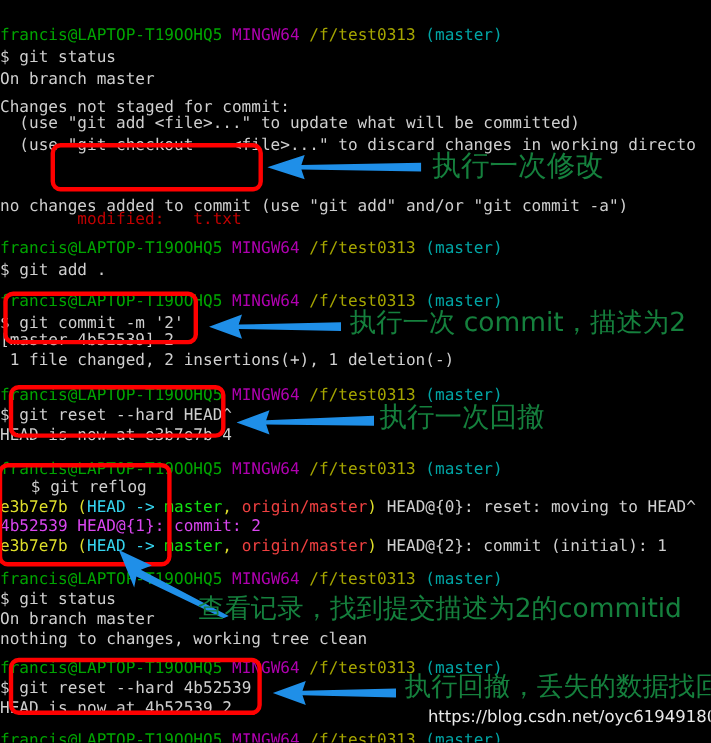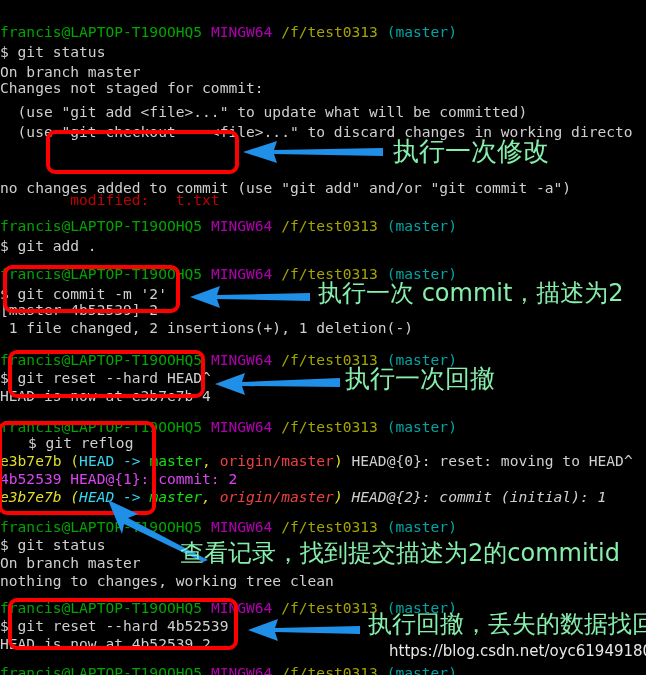"Changes not staged for commit:" div.line { top: 78px -> 88px }
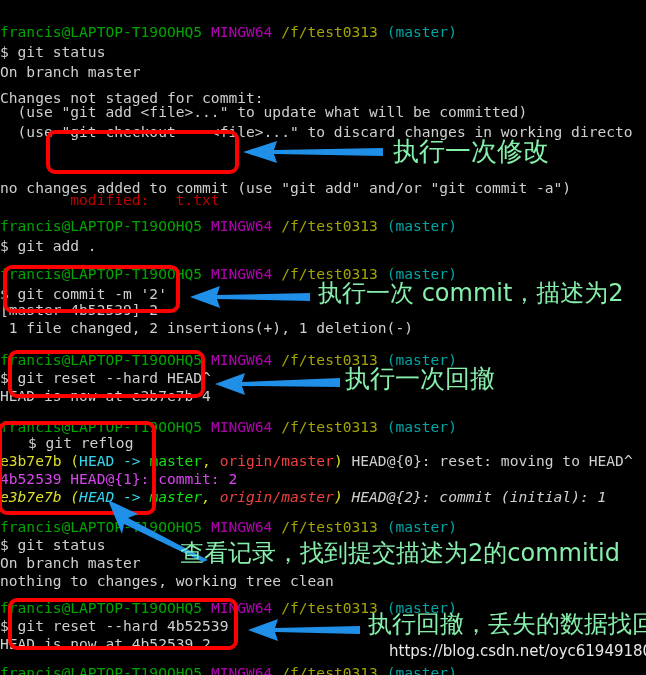"执行一次修改" .anno { color: #86efac -> #15803d }
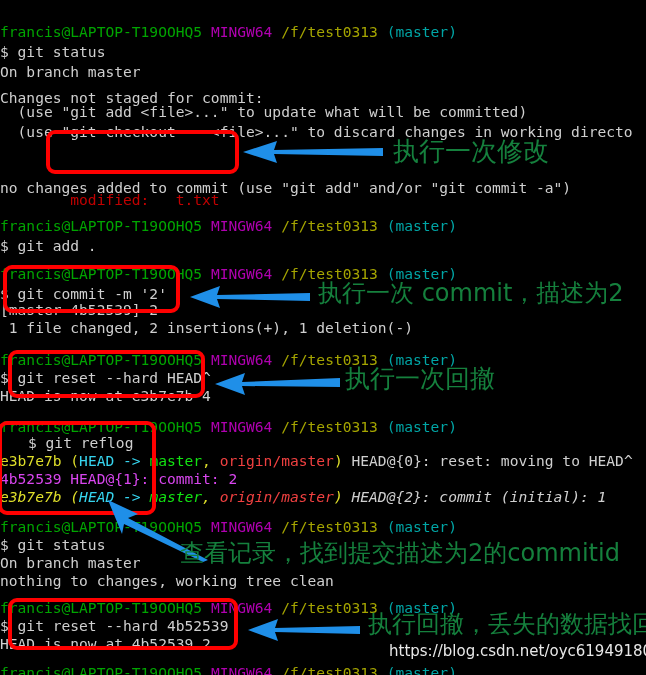"e3b7e7b (HEAD -> master, origin/master) HEAD@{2}: commit" div.line { font-style: italic -> none }
